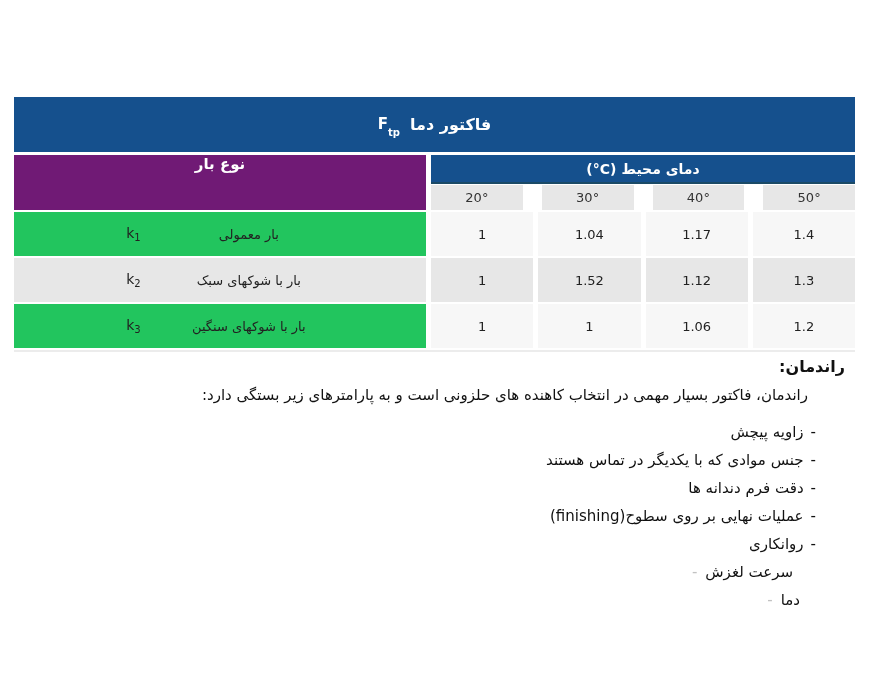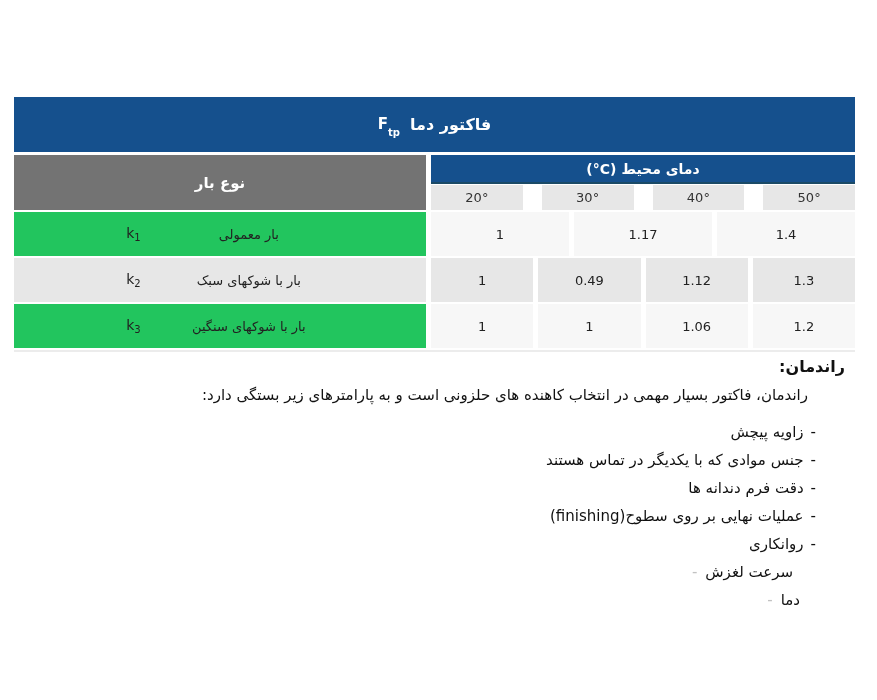"نوع بار" .load-type-head { align-items: center -> flex-start; background: #737373 -> #701a75 }
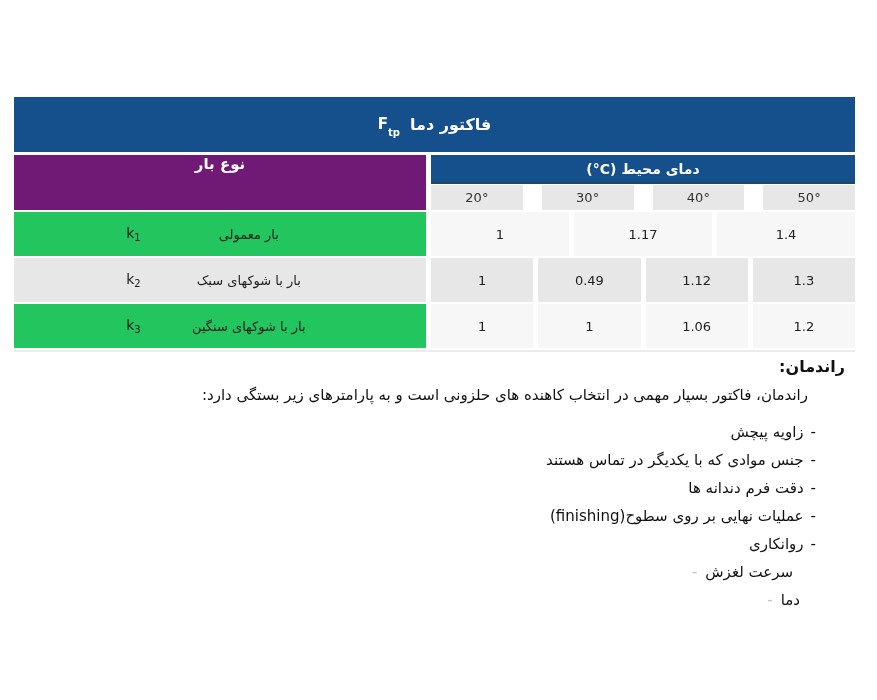"1.04" div.val-cell { html: none -> <div>1.04</div> }
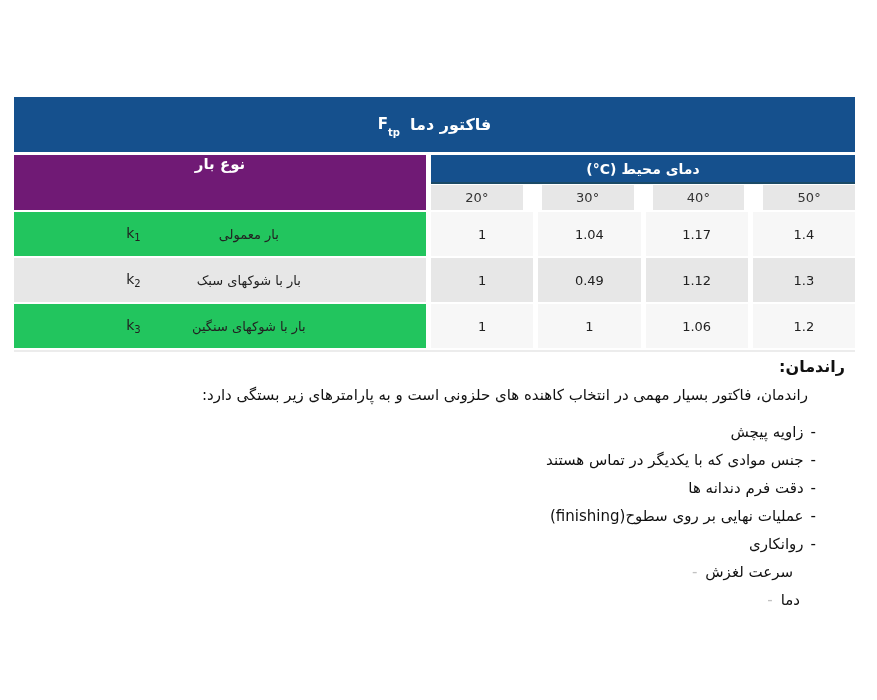"0.49" div.val-cell { text: 0.49 -> 1.52 }
